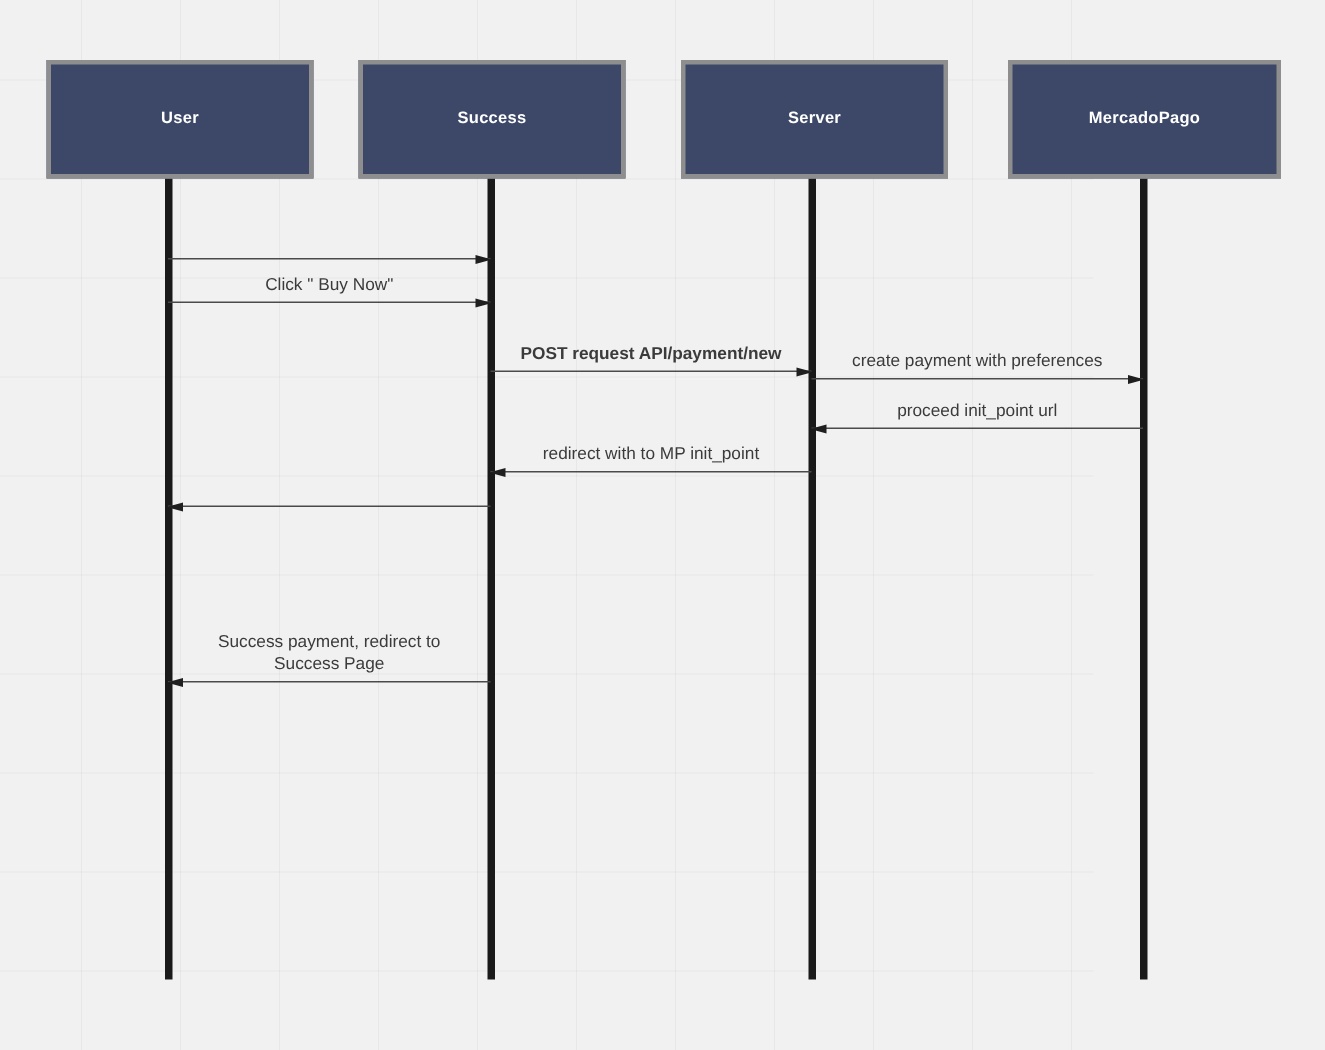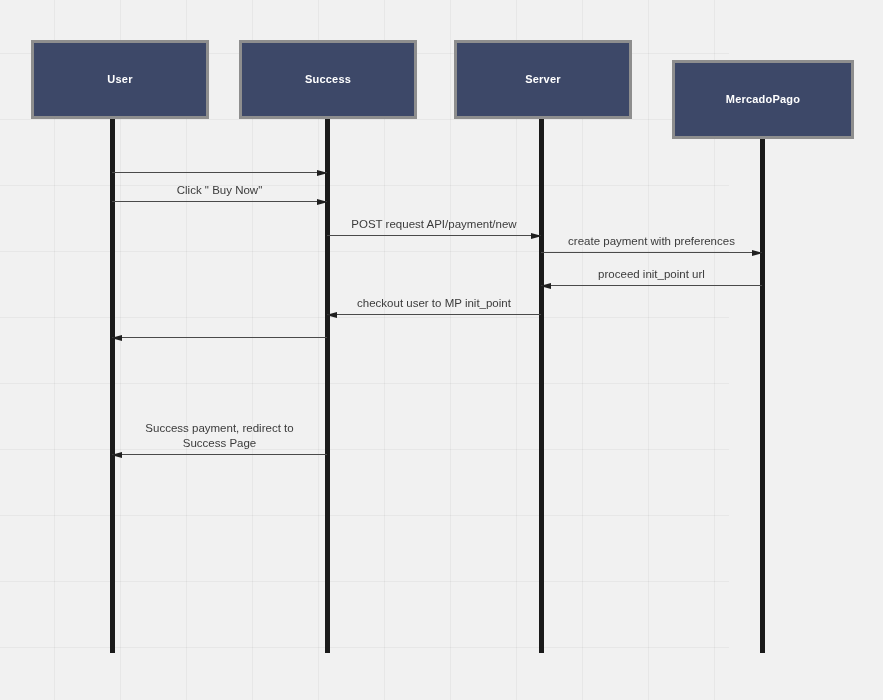"MercadoPago" div.participant { margin-top: 20px -> none }
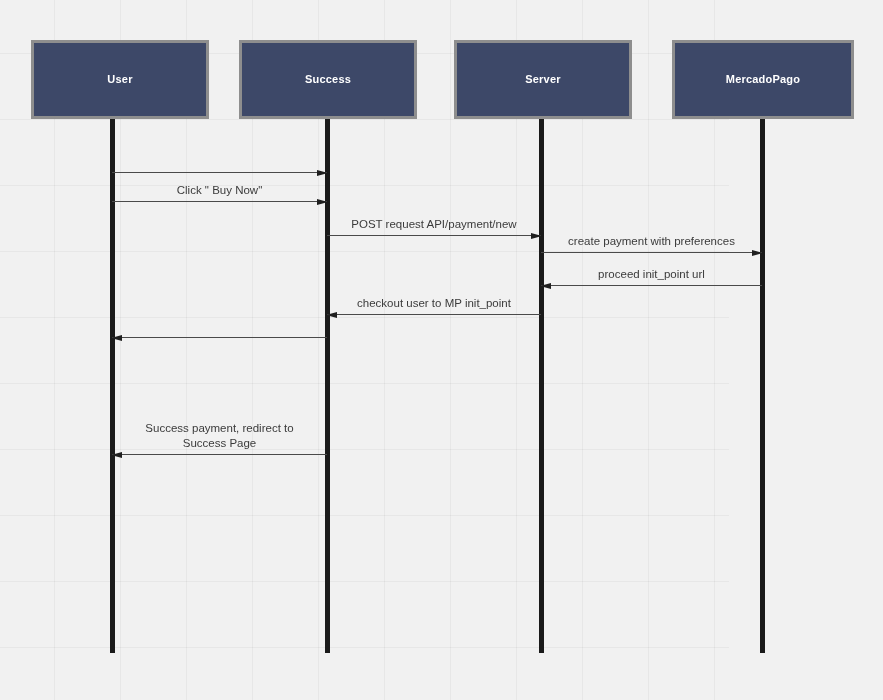"POST request API/payment/new" div.message { font-weight: none -> bold; top: 196px -> 208px }
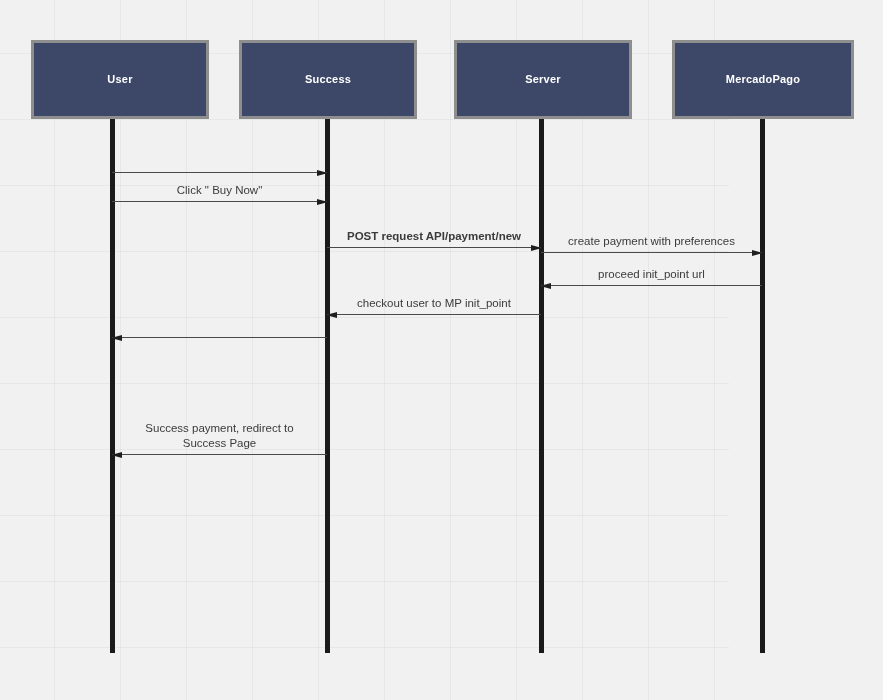"checkout user to MP init_point" div.msg-label { text: checkout user -> redirect with }
